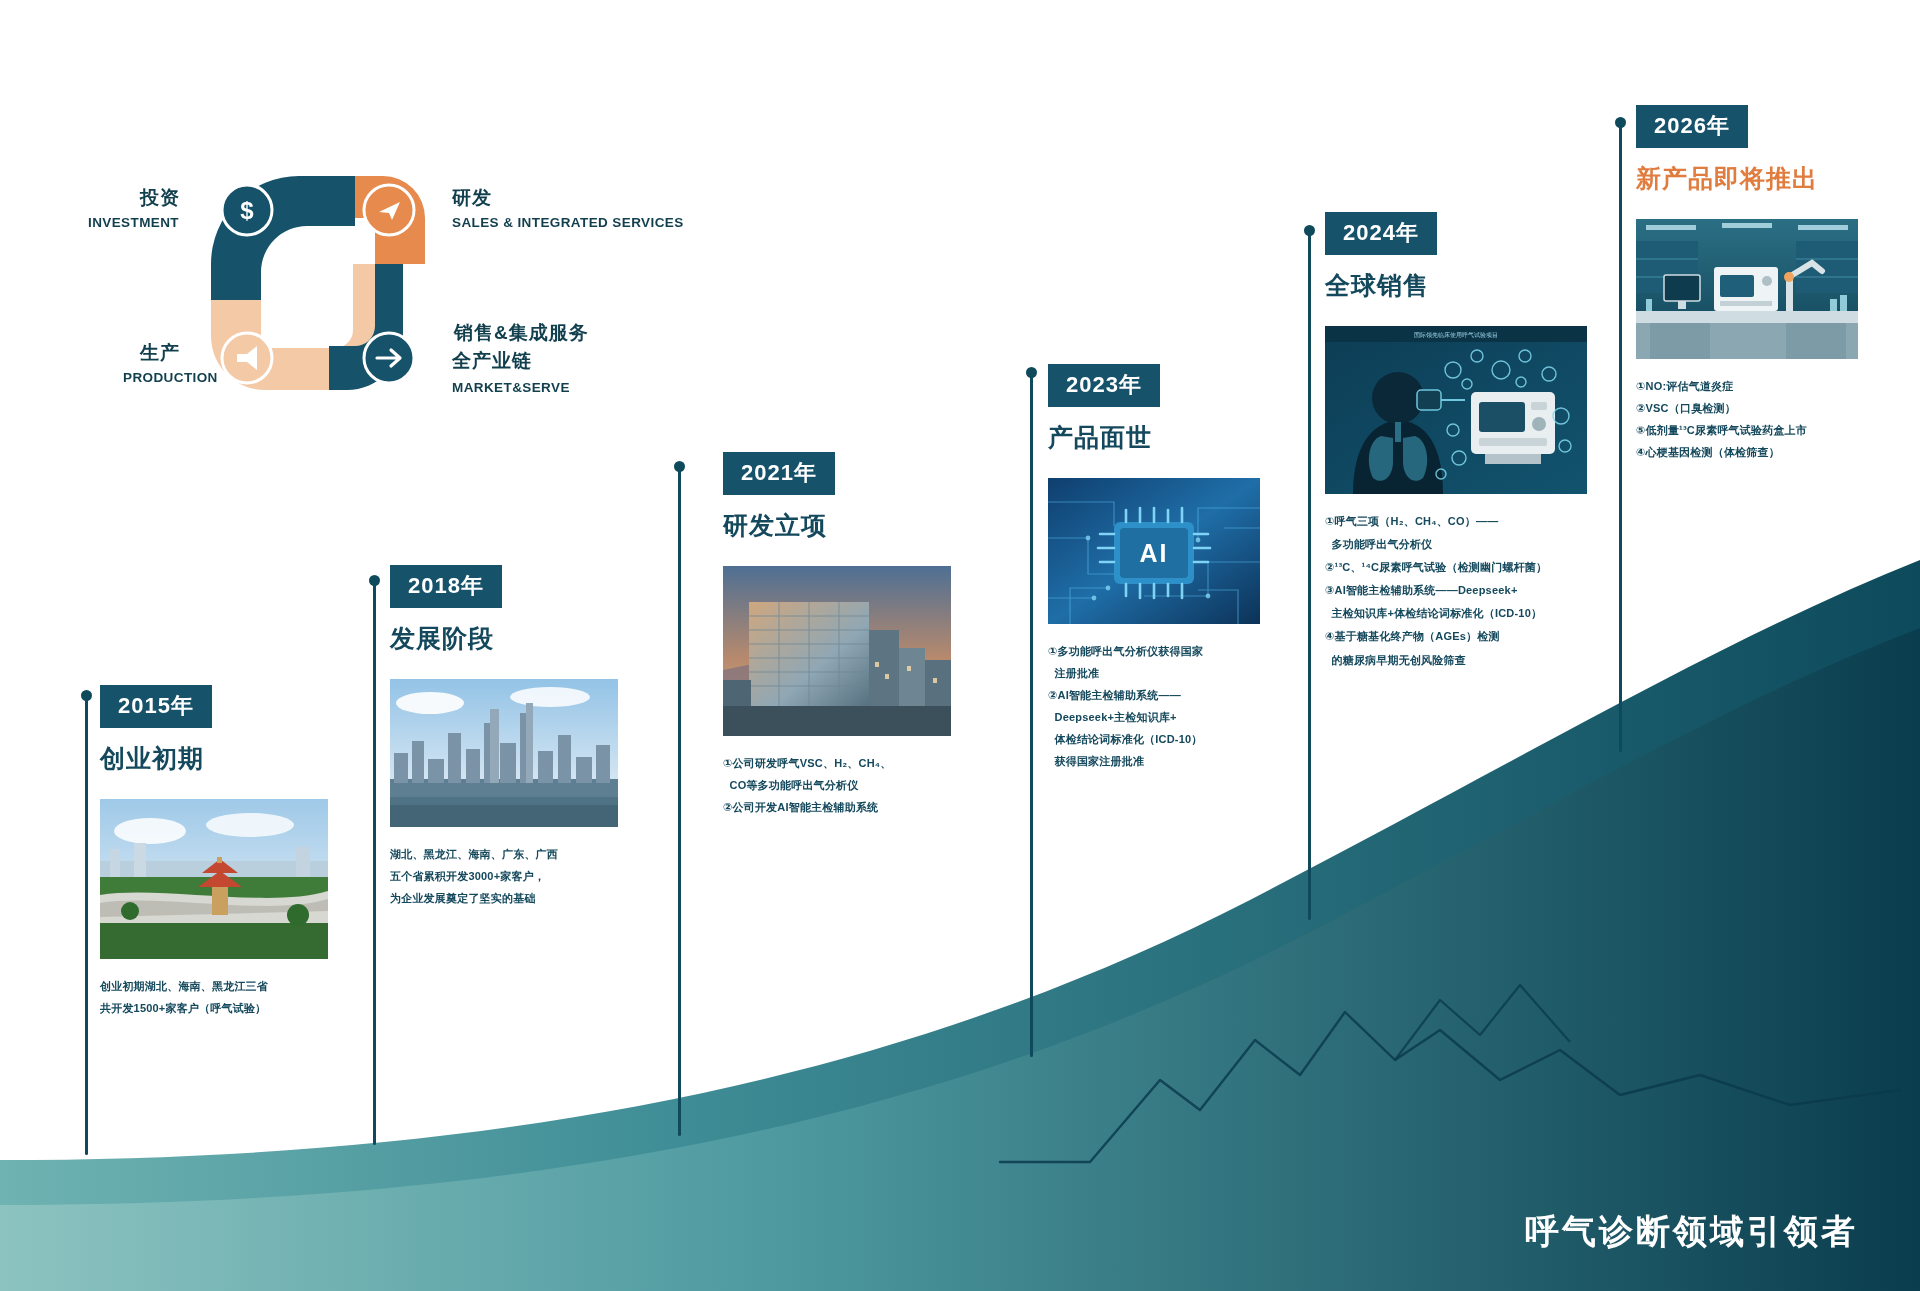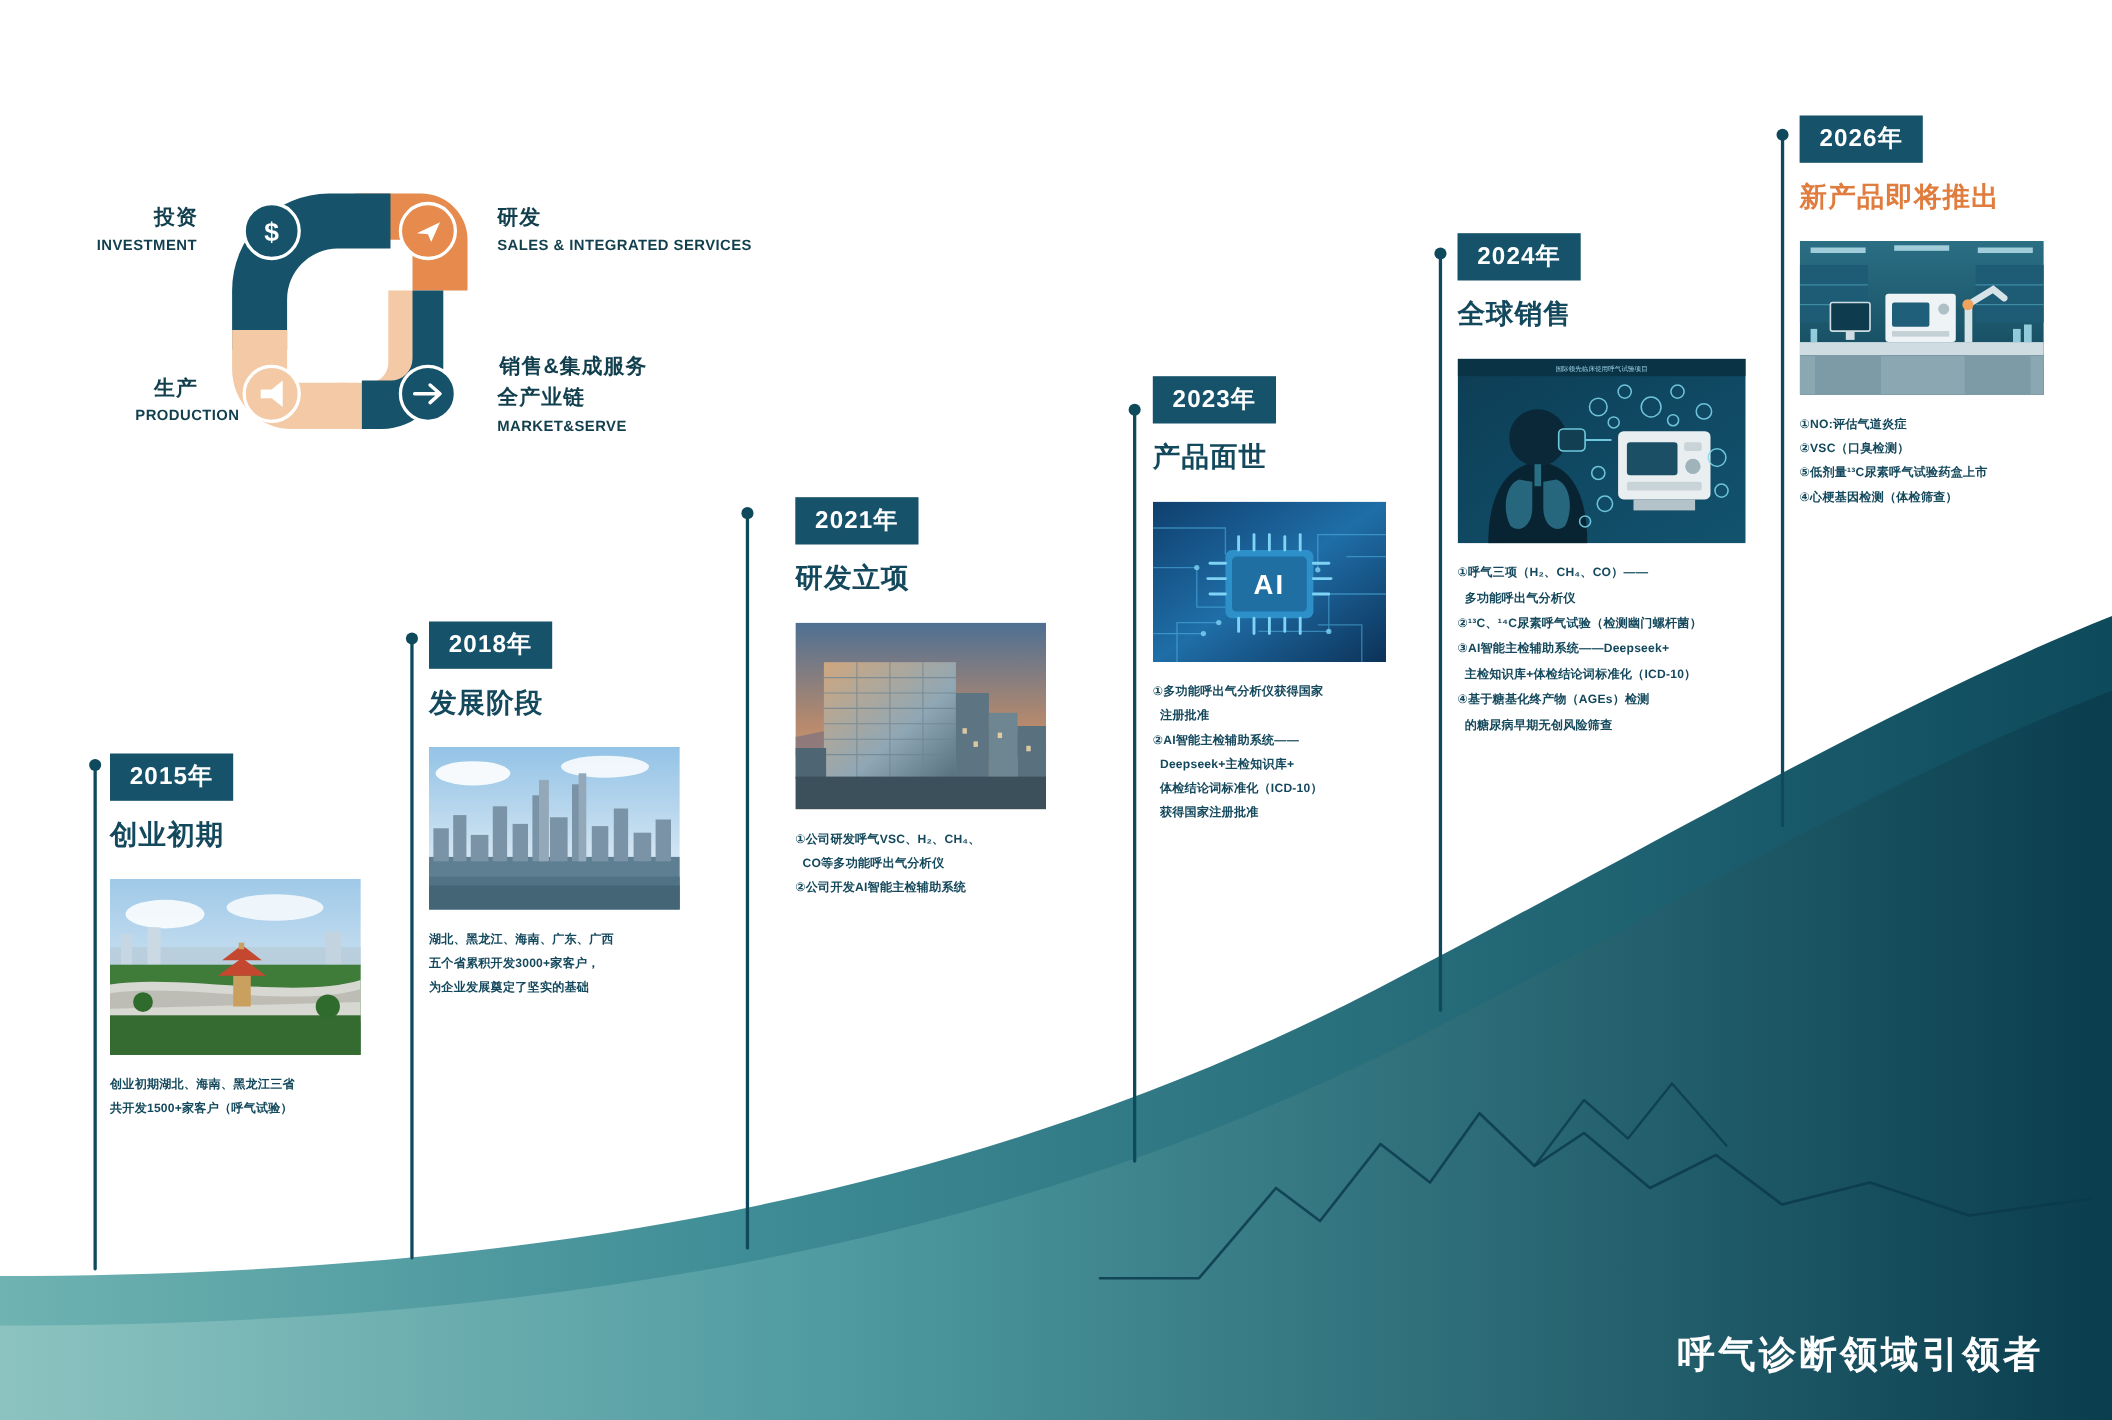"2023年" div.tl-node { top: 342px -> 364px }
